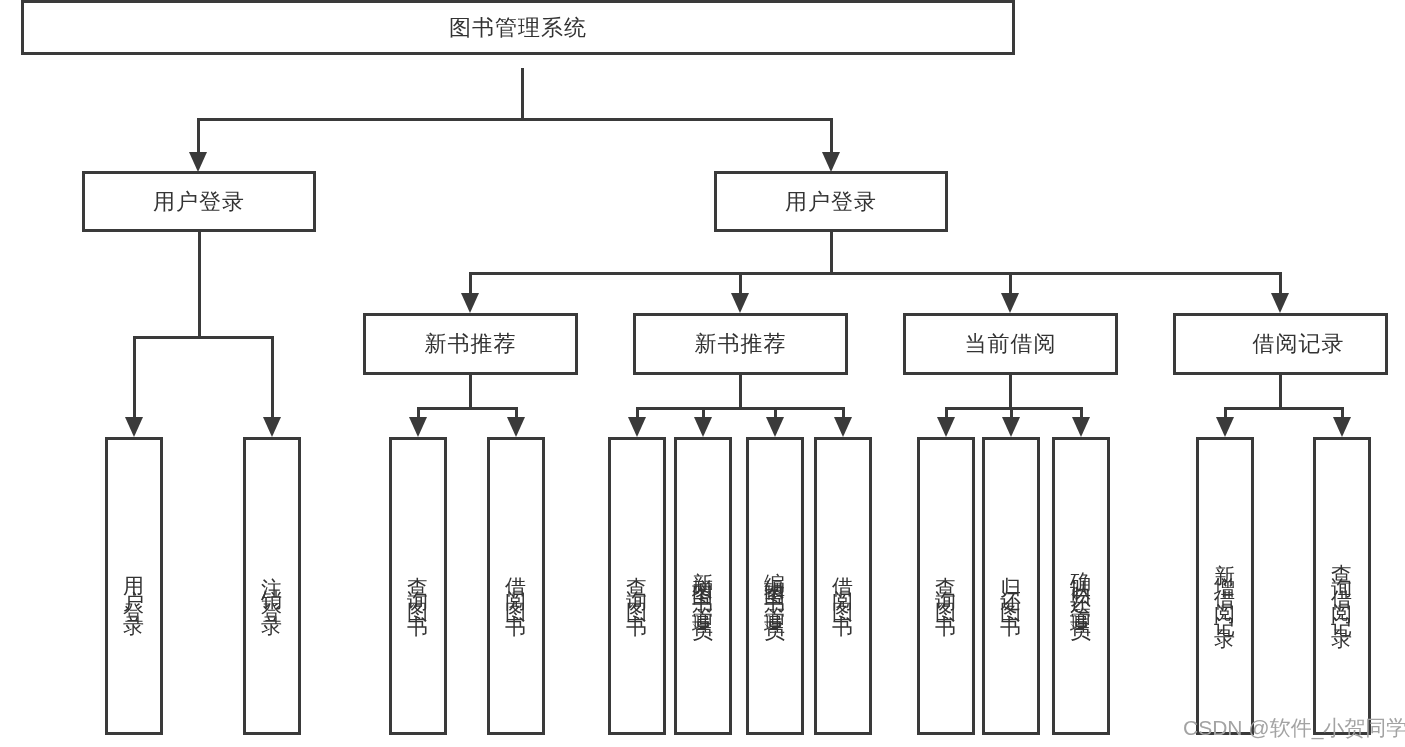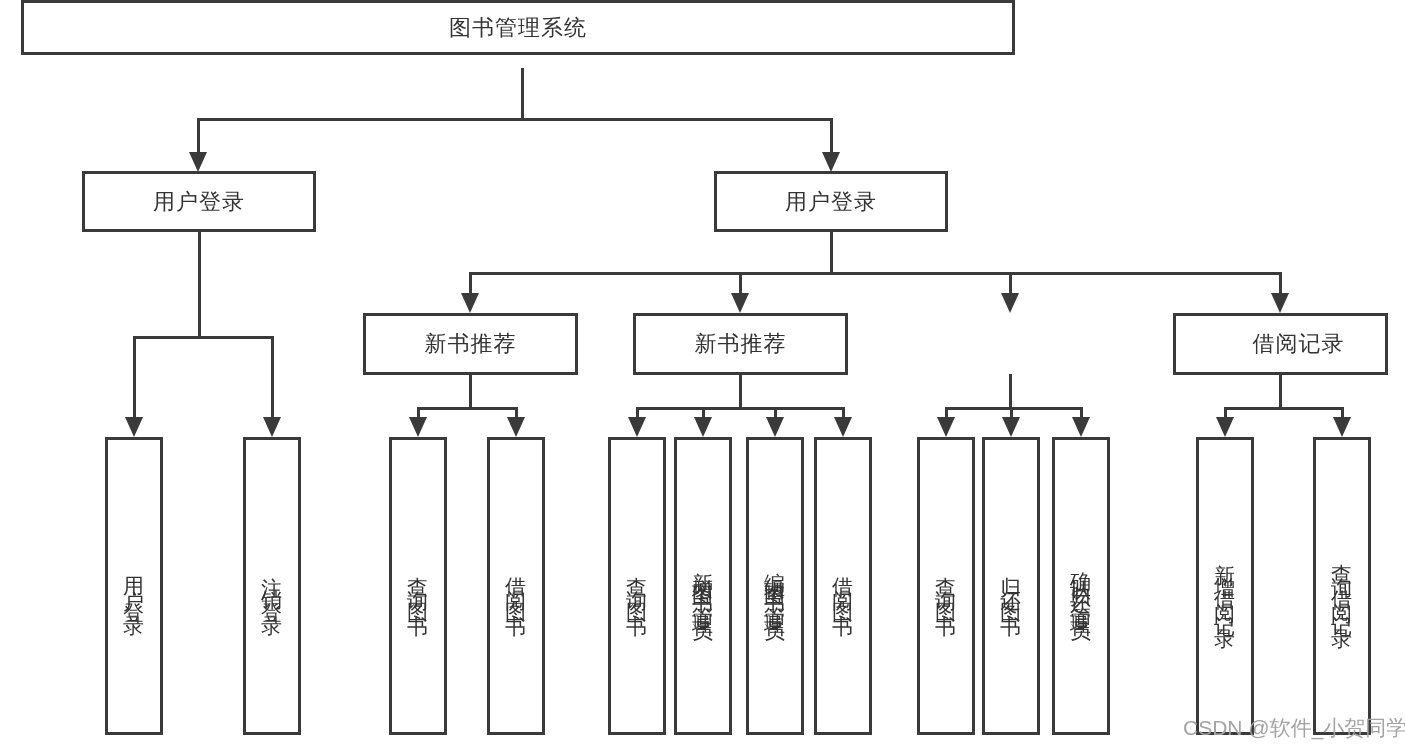"当前借阅" div.box { html: none -> <div> <span>当前借阅</span> </div> }
